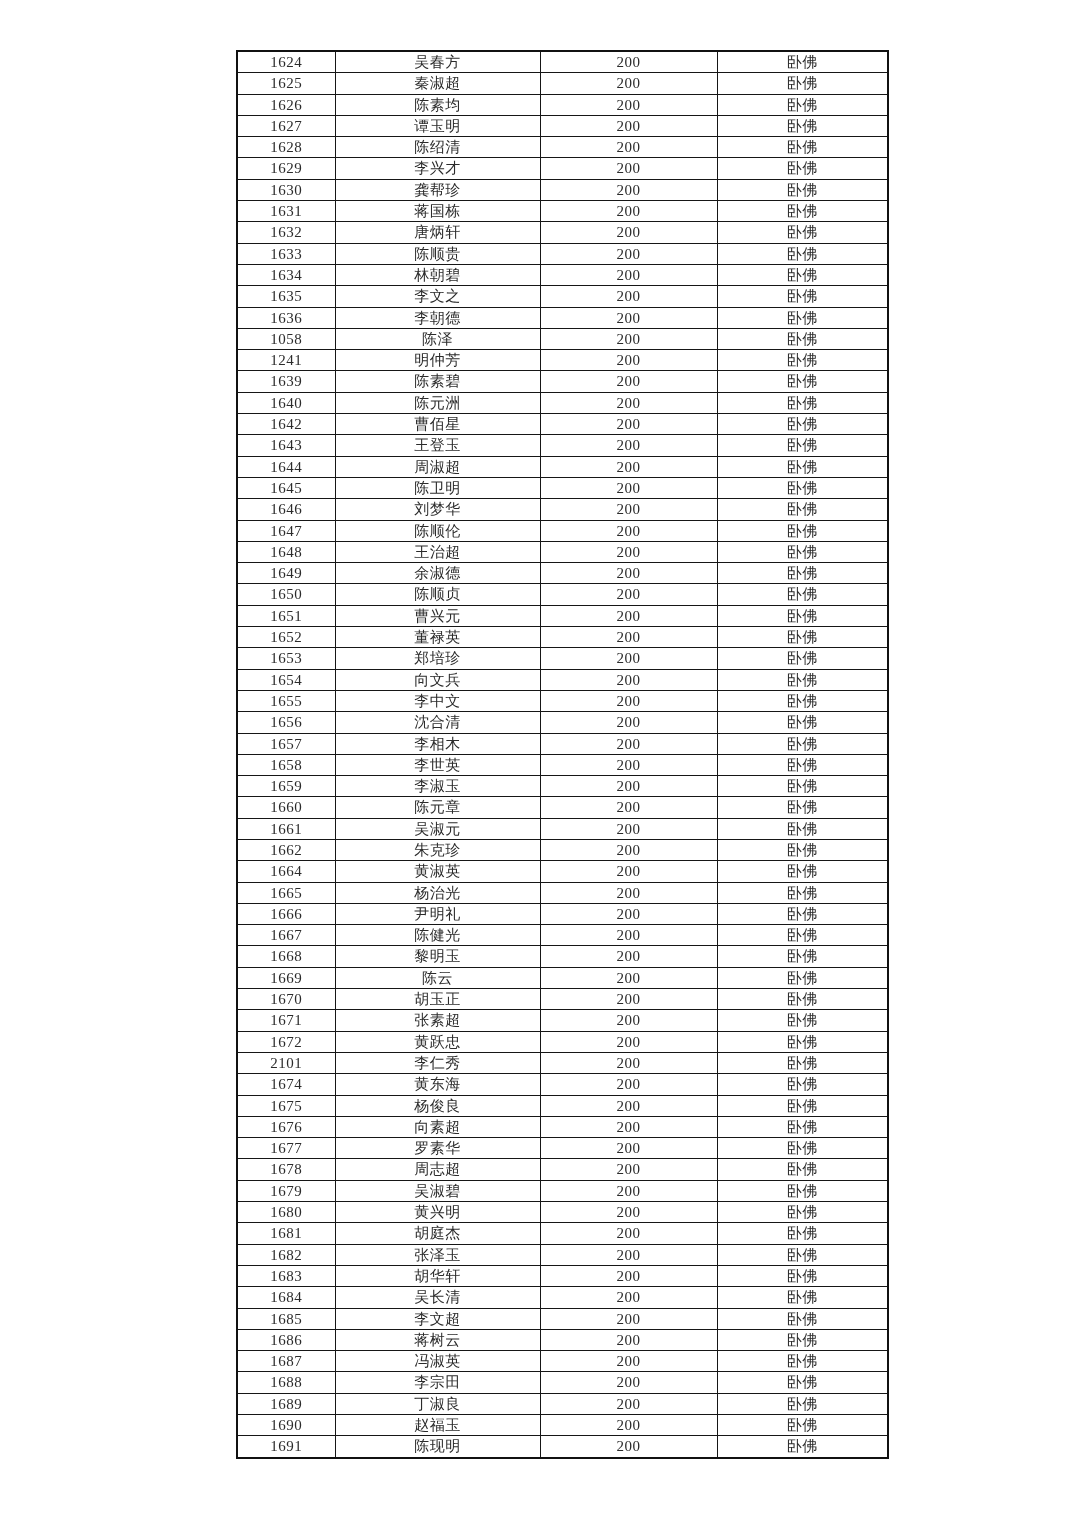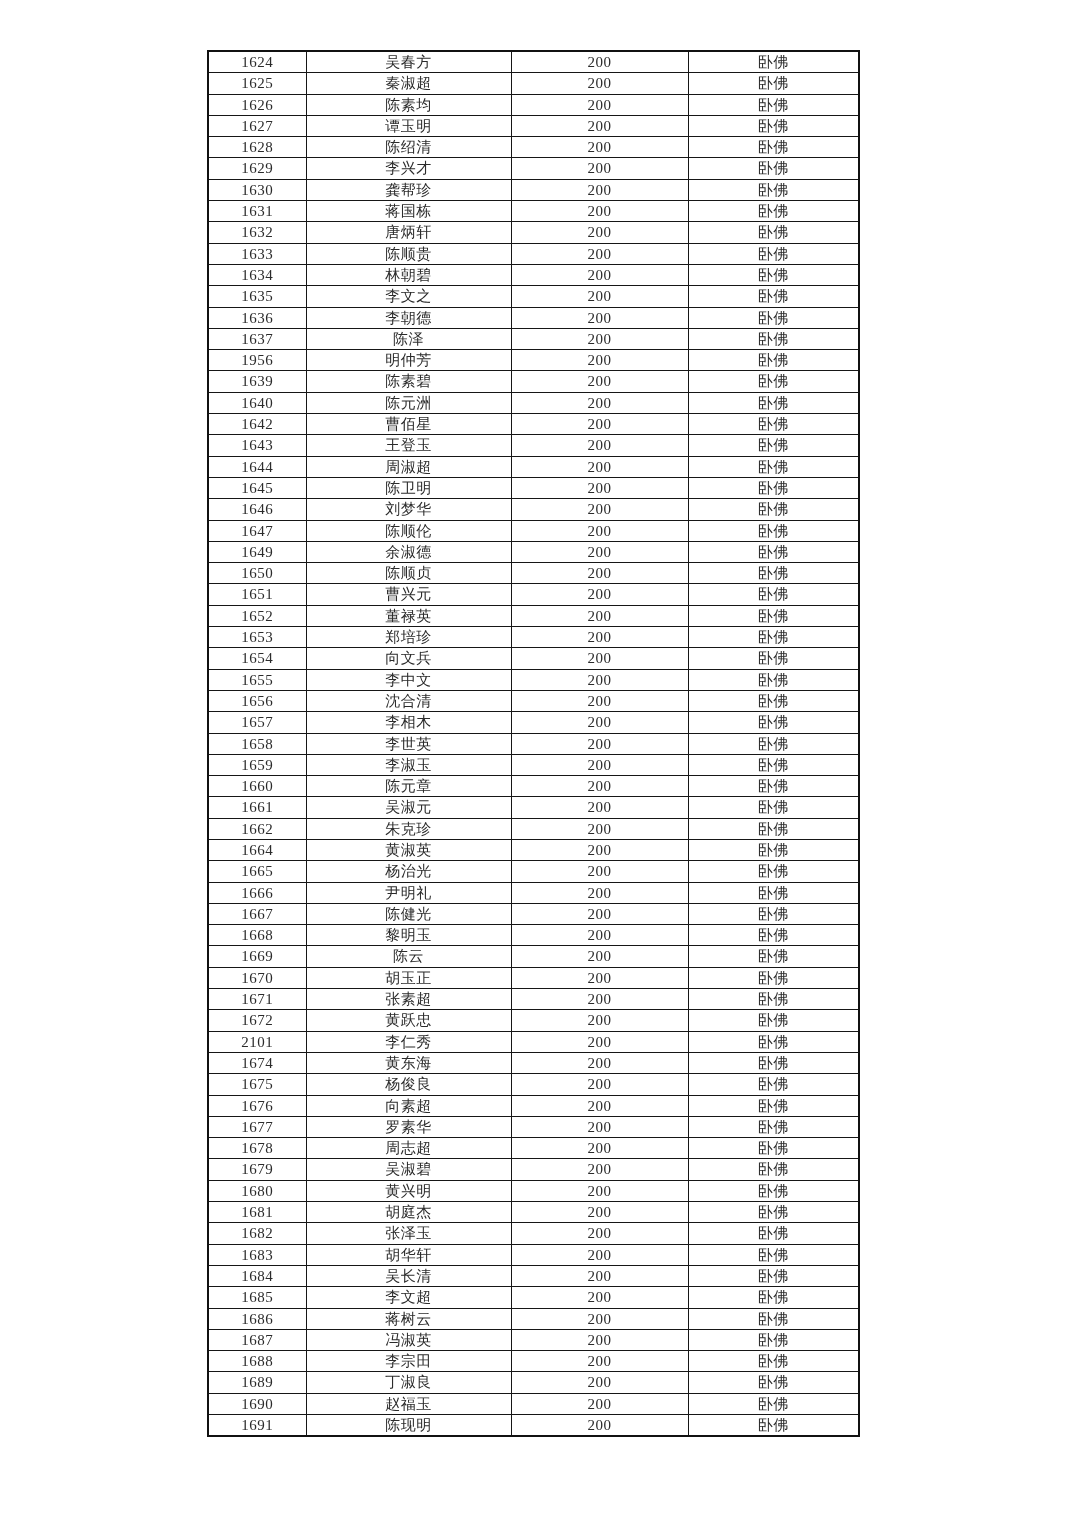"1624" .sheet { left: 198px -> 227px }
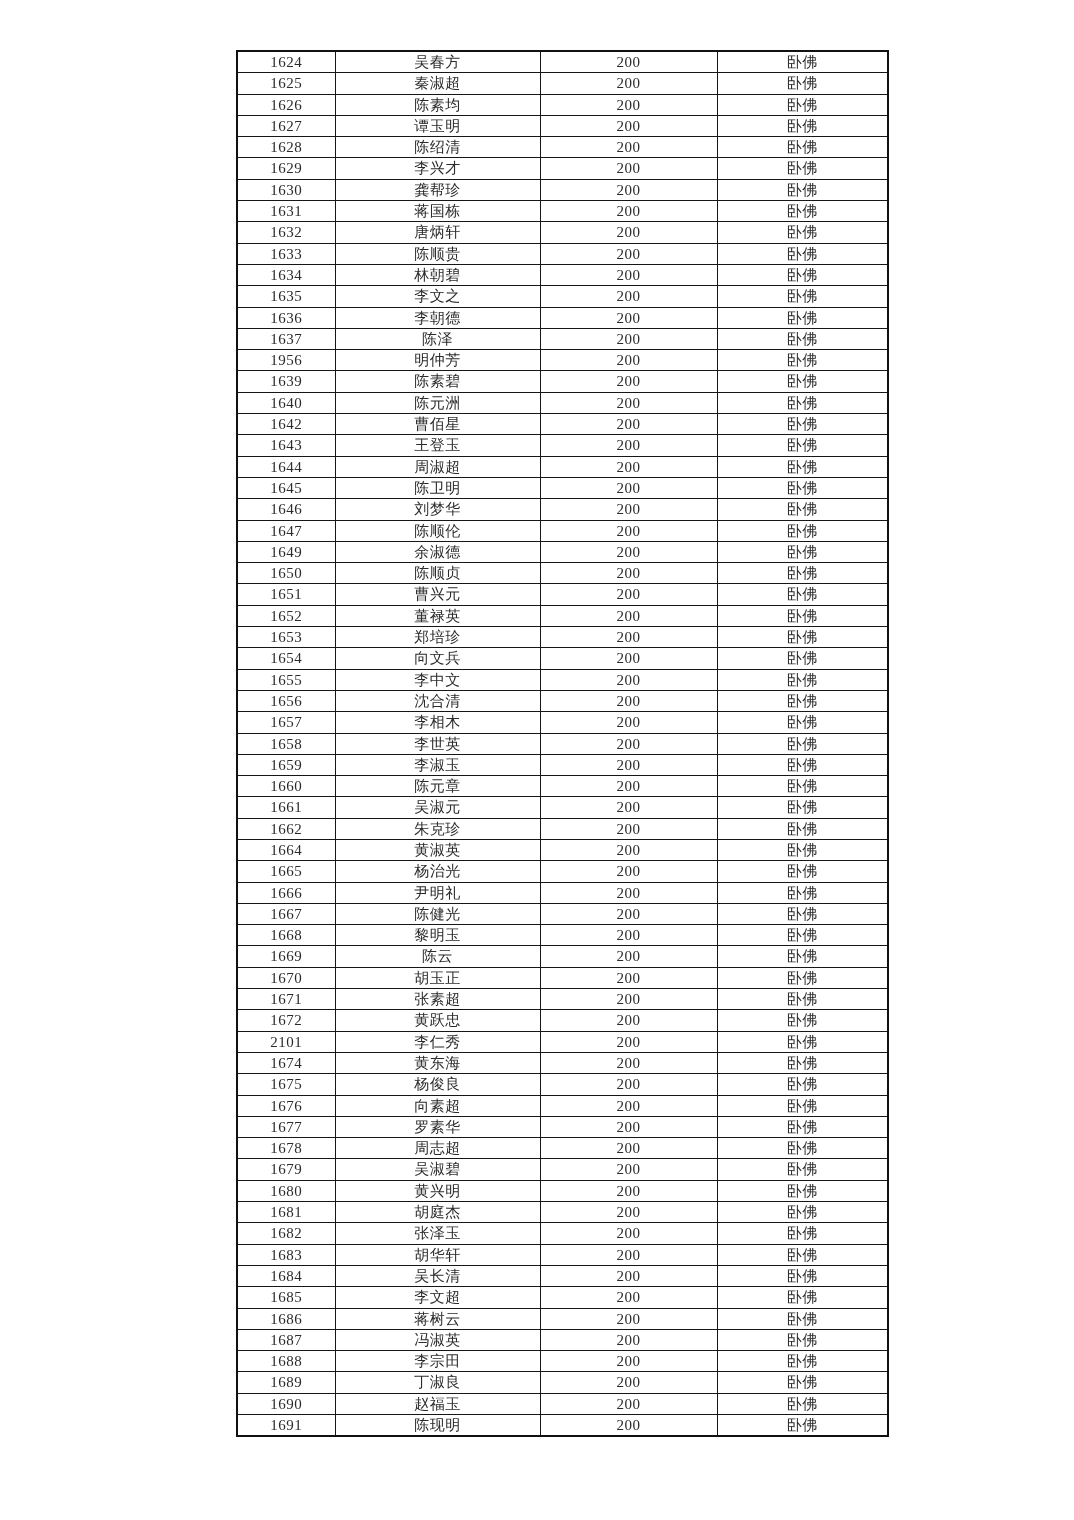"1637" td { text: 1637 -> 1058 }
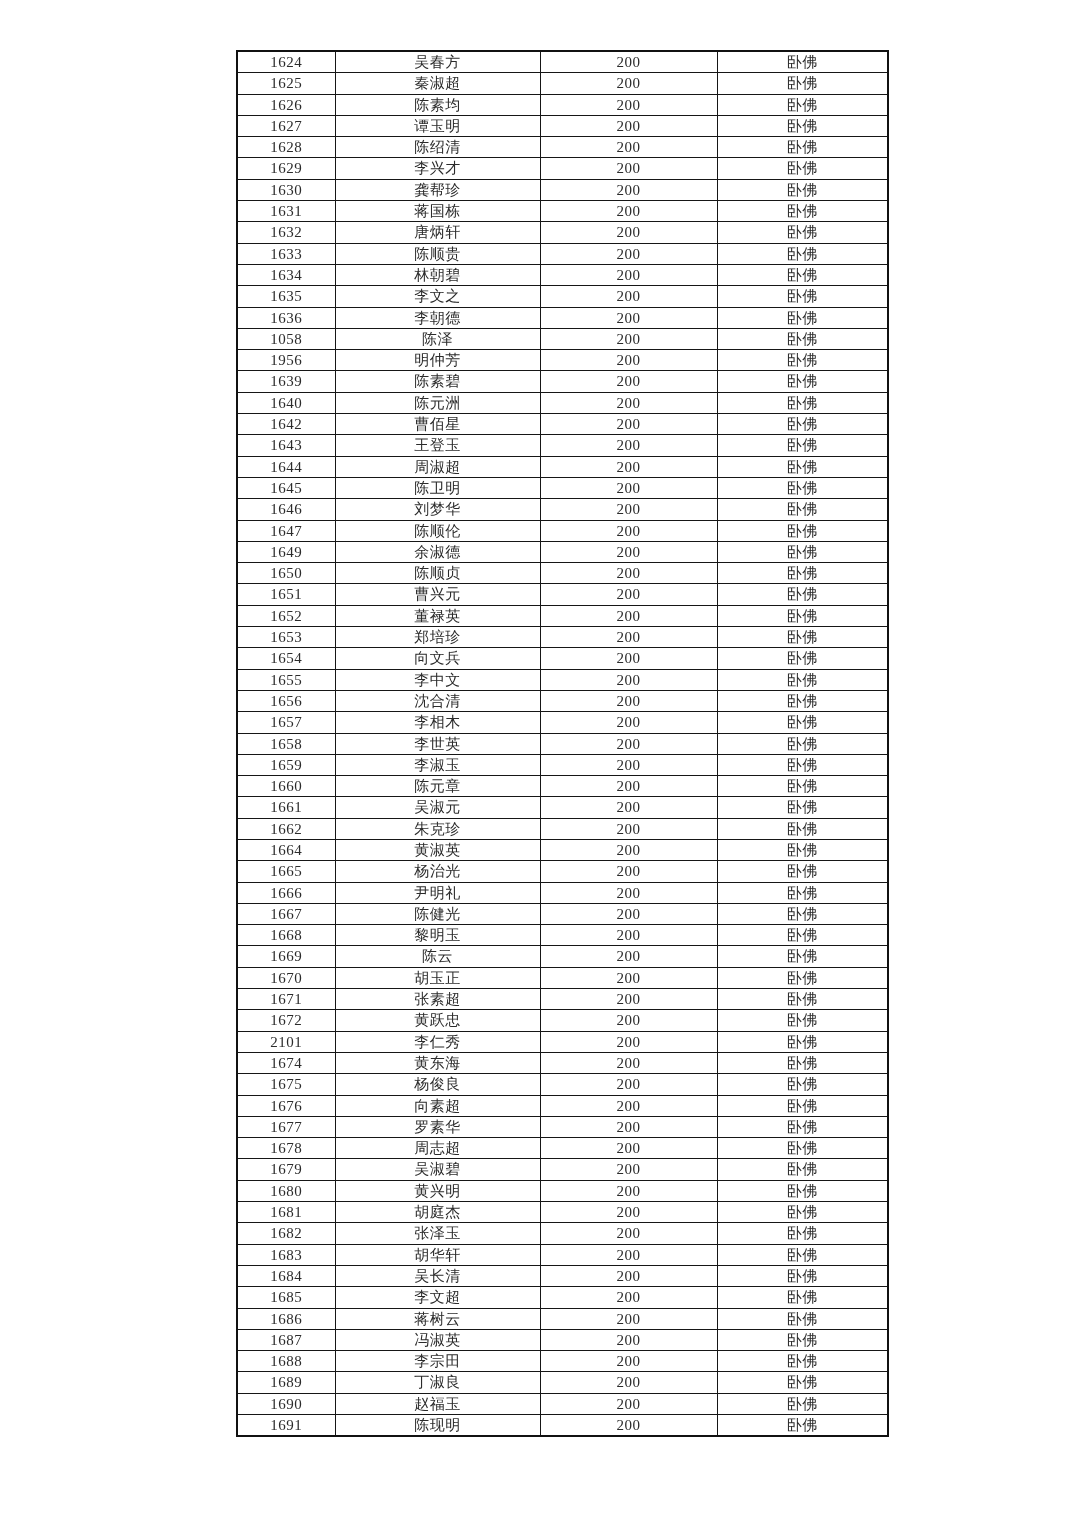"1956" td { text: 1956 -> 1241 }
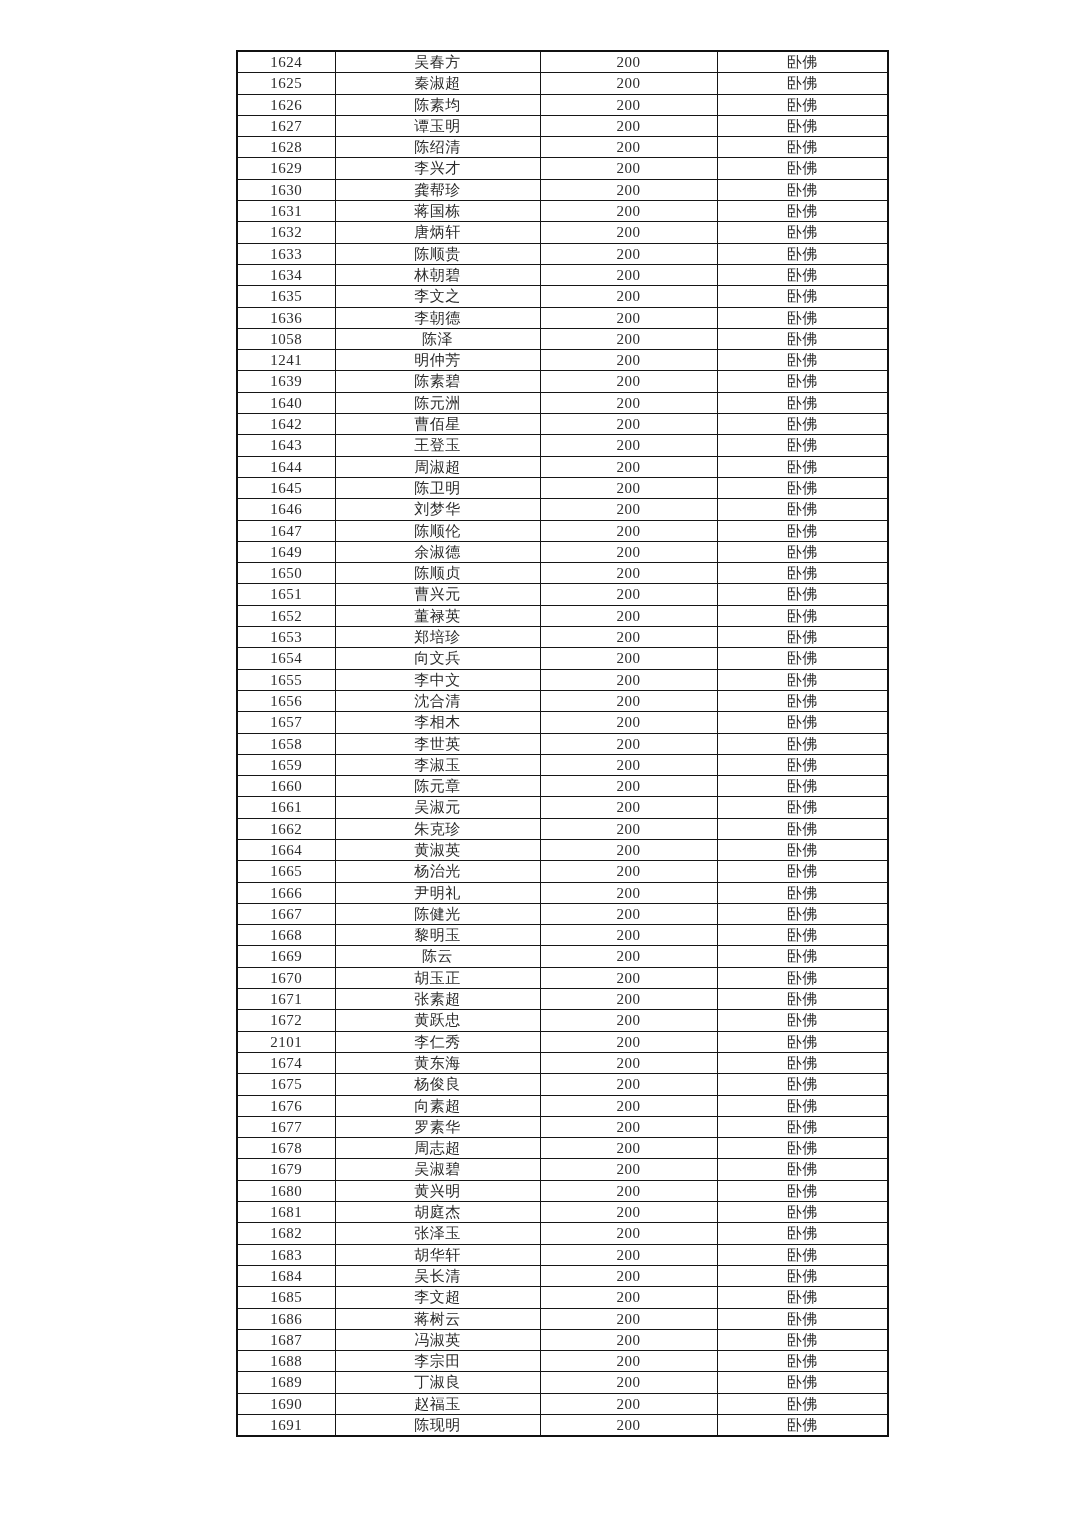"1648" tr { html: none -> <tr> <td>1648</td> <td>王治超</td> <td>200</td> <td>卧佛</td> </tr> }
